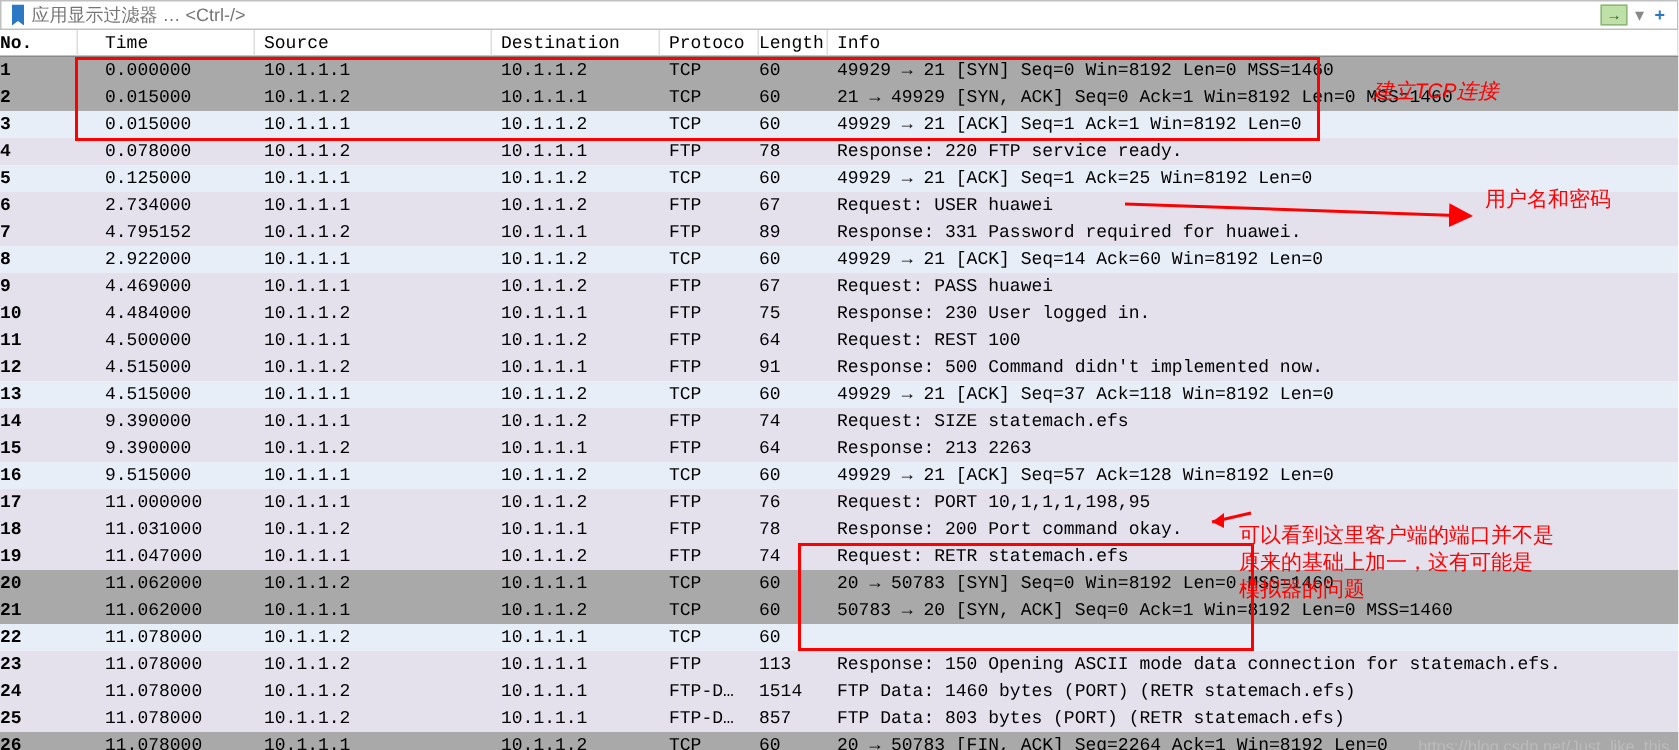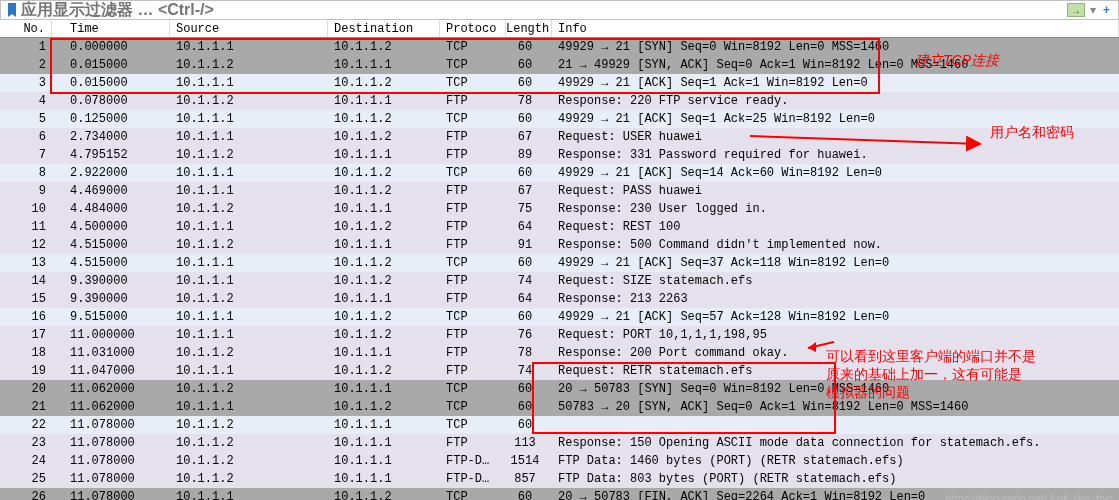"应用显示过滤器 … <Ctrl-/>" .filter-input { font-size: 16px -> 12px; font-weight: bold -> none }
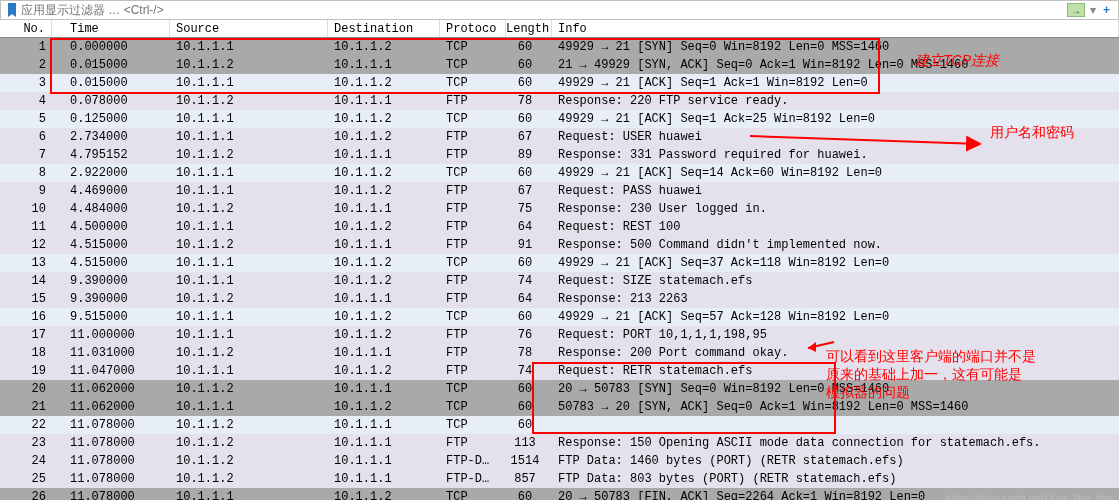"No." .c-no { font-weight: none -> bold; text-align: right -> left }
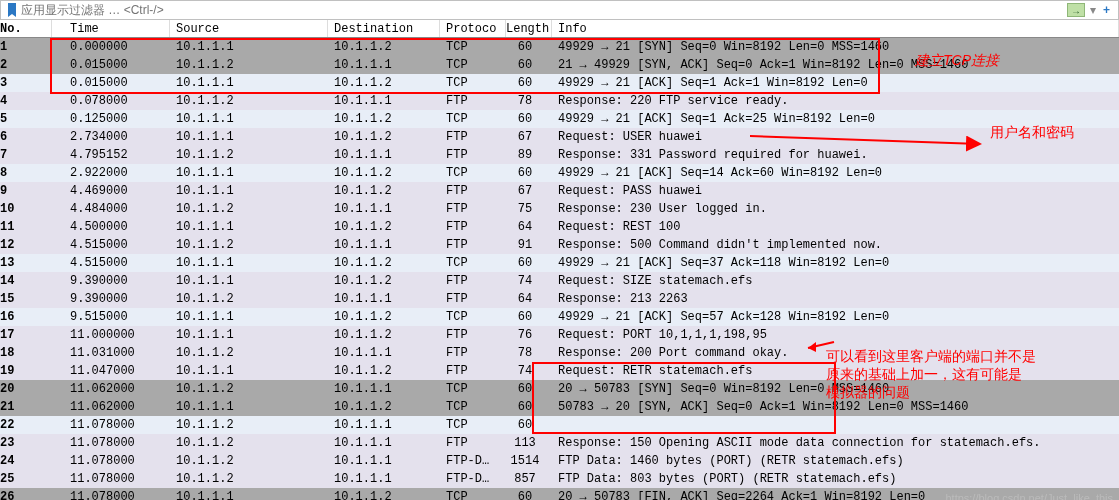"Length" .c-len { text-align: center -> left }
